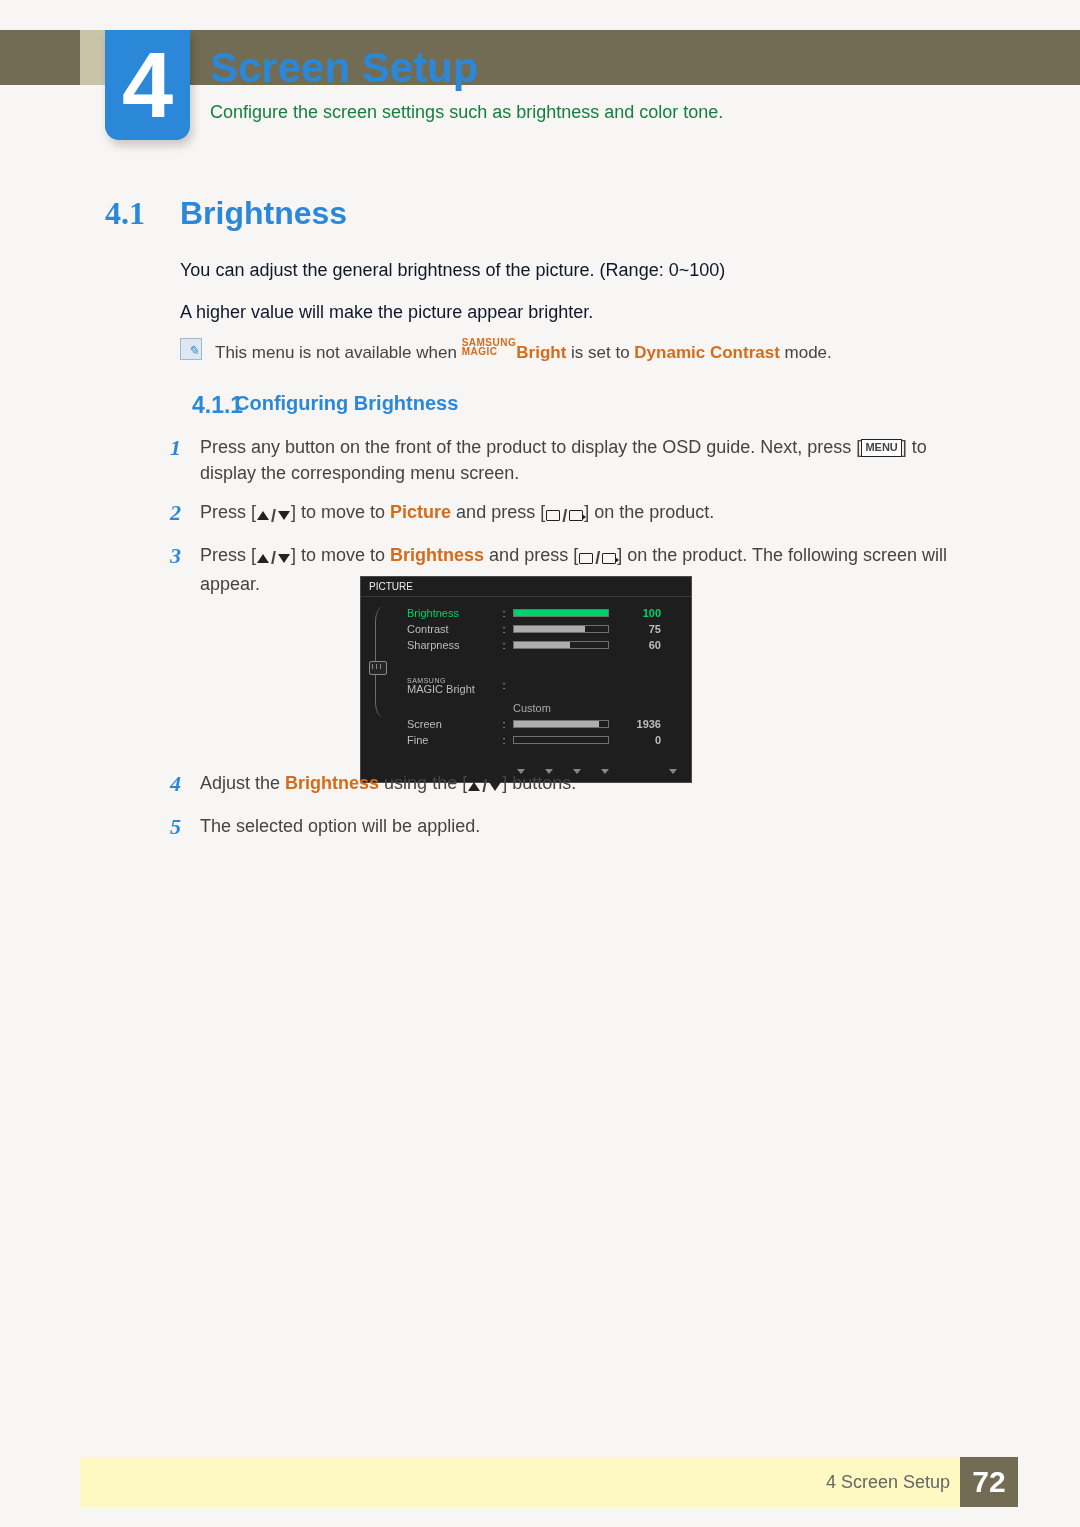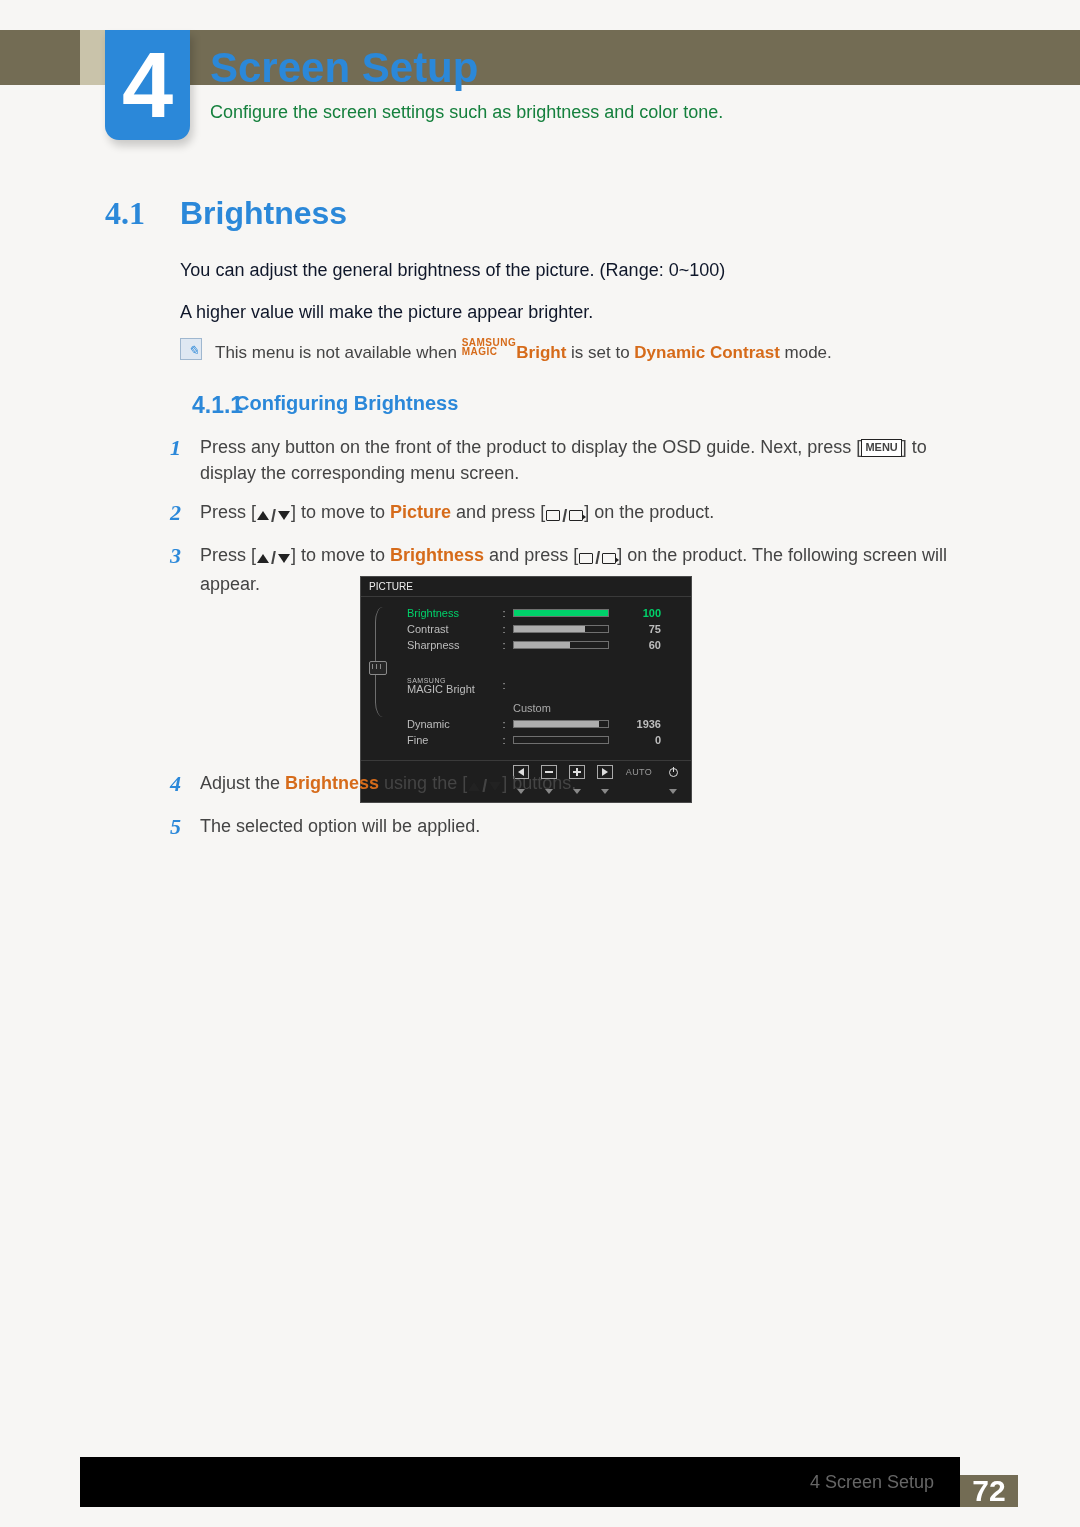"Dynamic" span.label { text: Dynamic -> Screen }
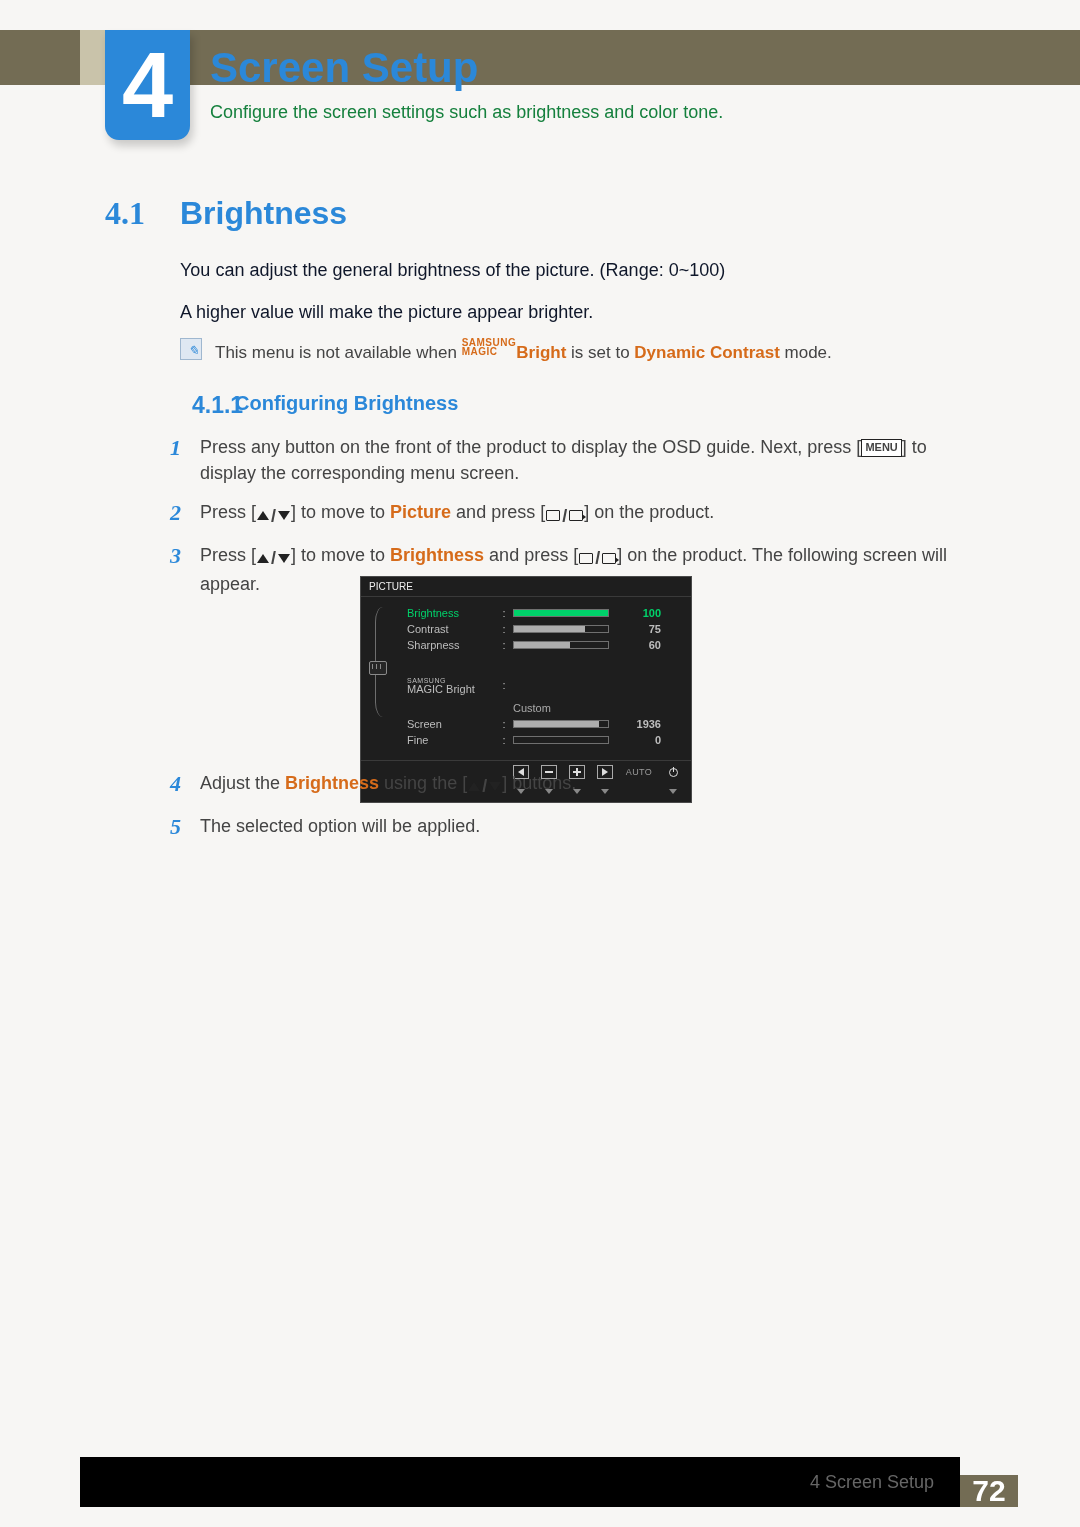"AUTO" div.osd-footer { html: <div> <div> <span></span> </div> <div> <span></span> </div> <div> <span></span> </div> <div> <span></span> </div> <div>AUTO</div> <div> <span></span> </div> </div> -> none }
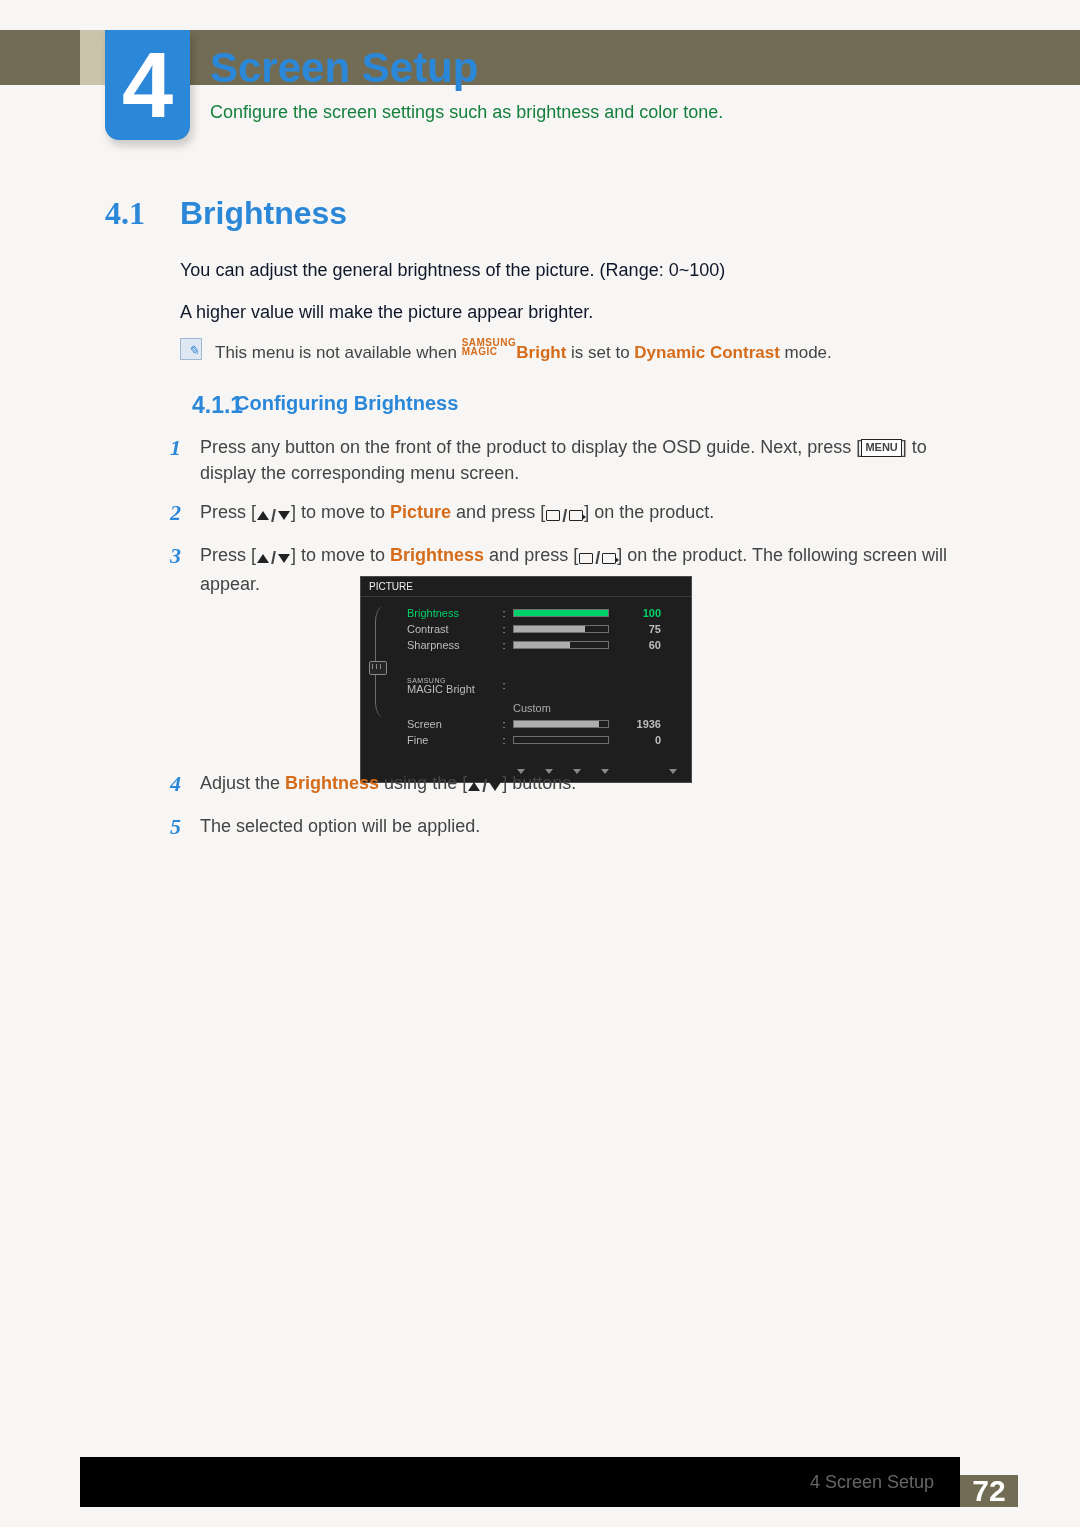"4 Screen Setup" .footer-band { background: #000000 -> #fef9c3; padding-right: 16px -> none }
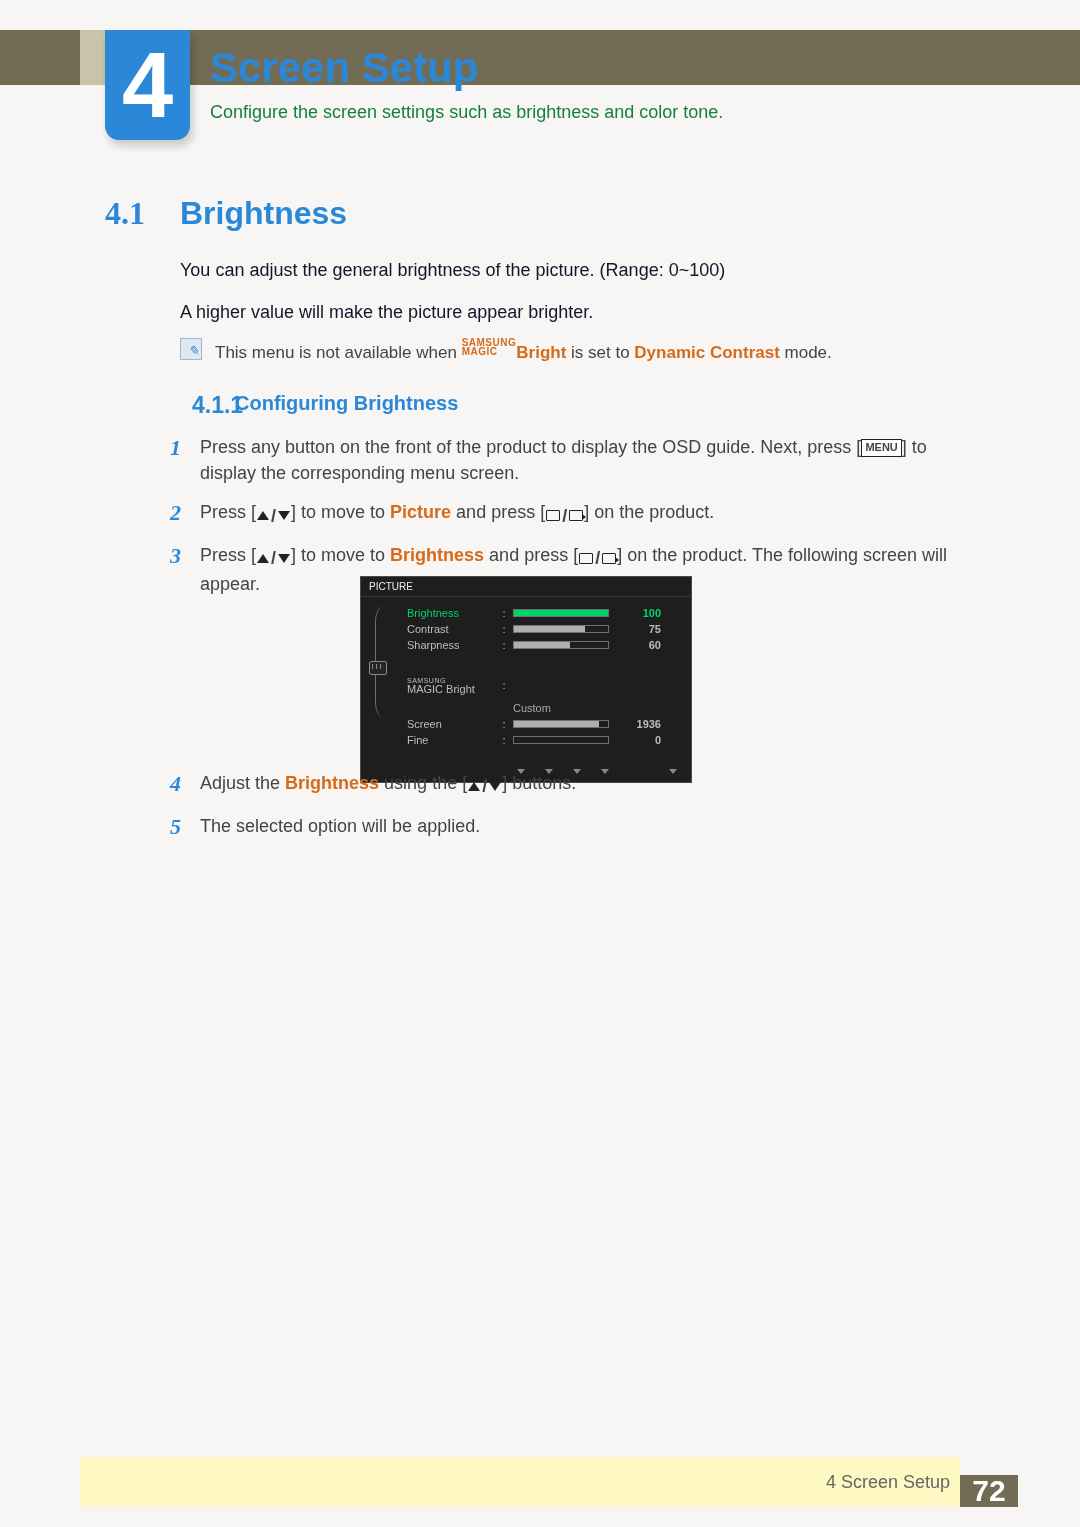"72" .footer-pagebox { height: 32px -> 50px }
